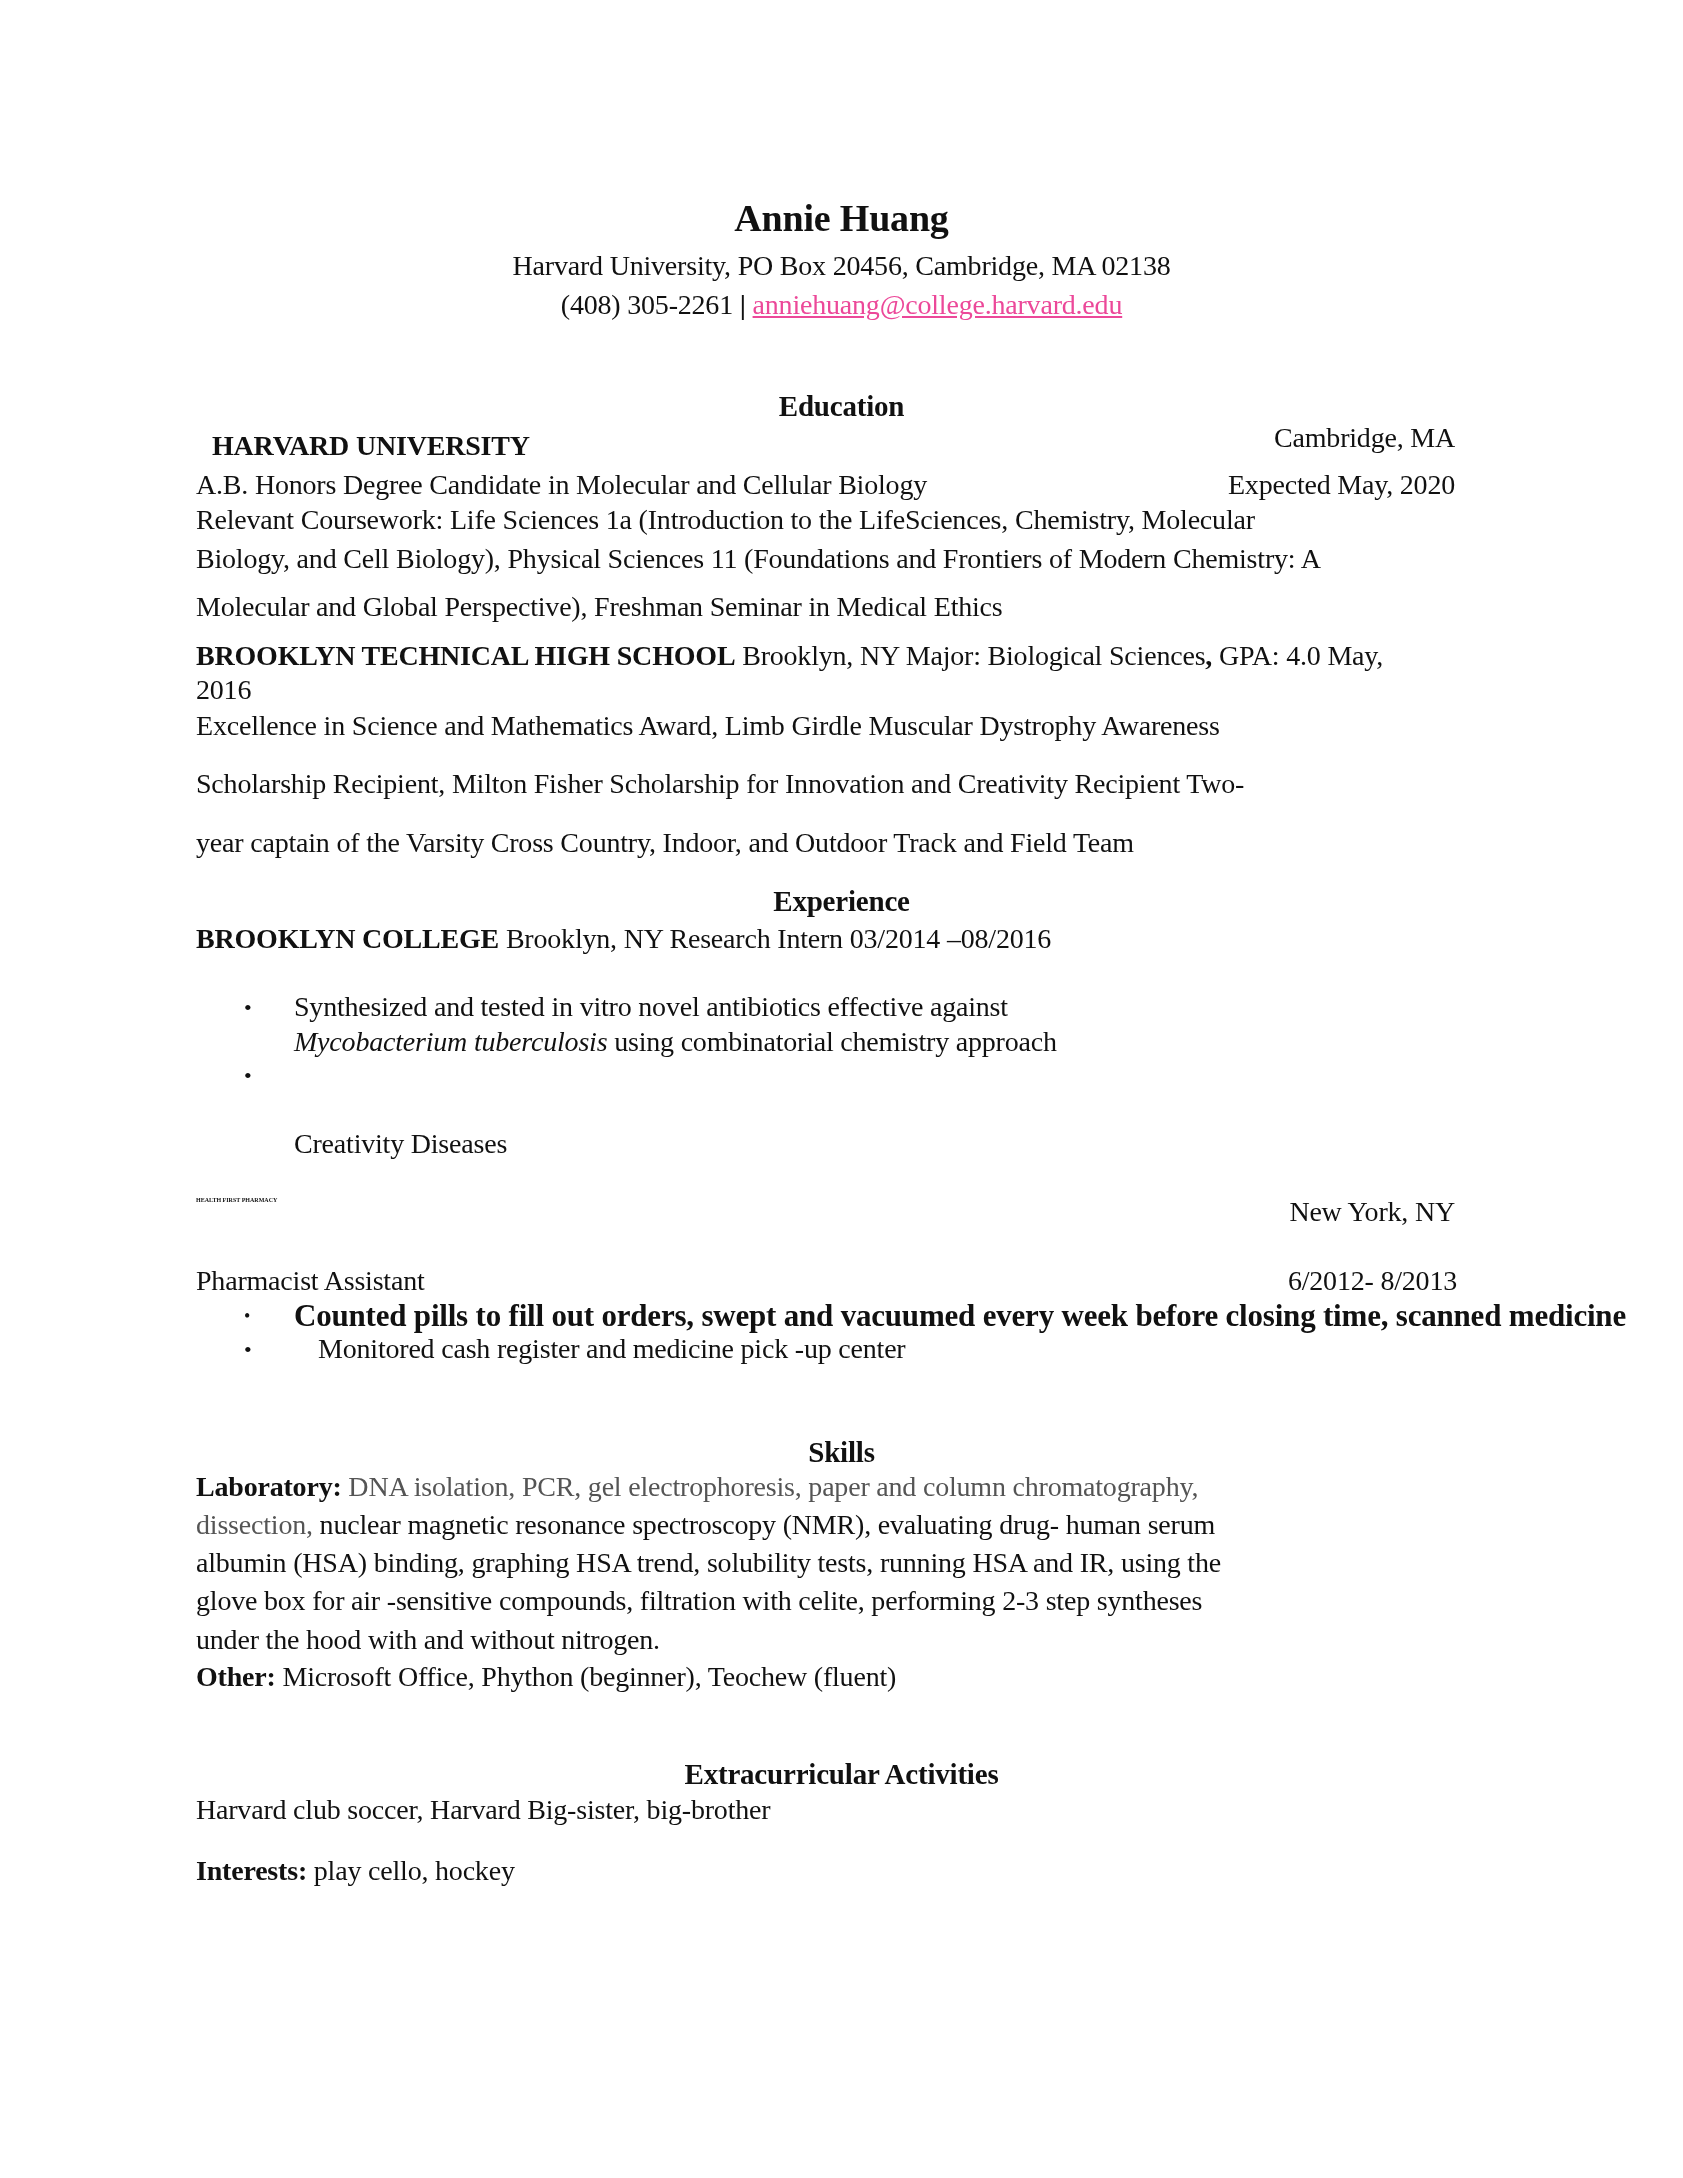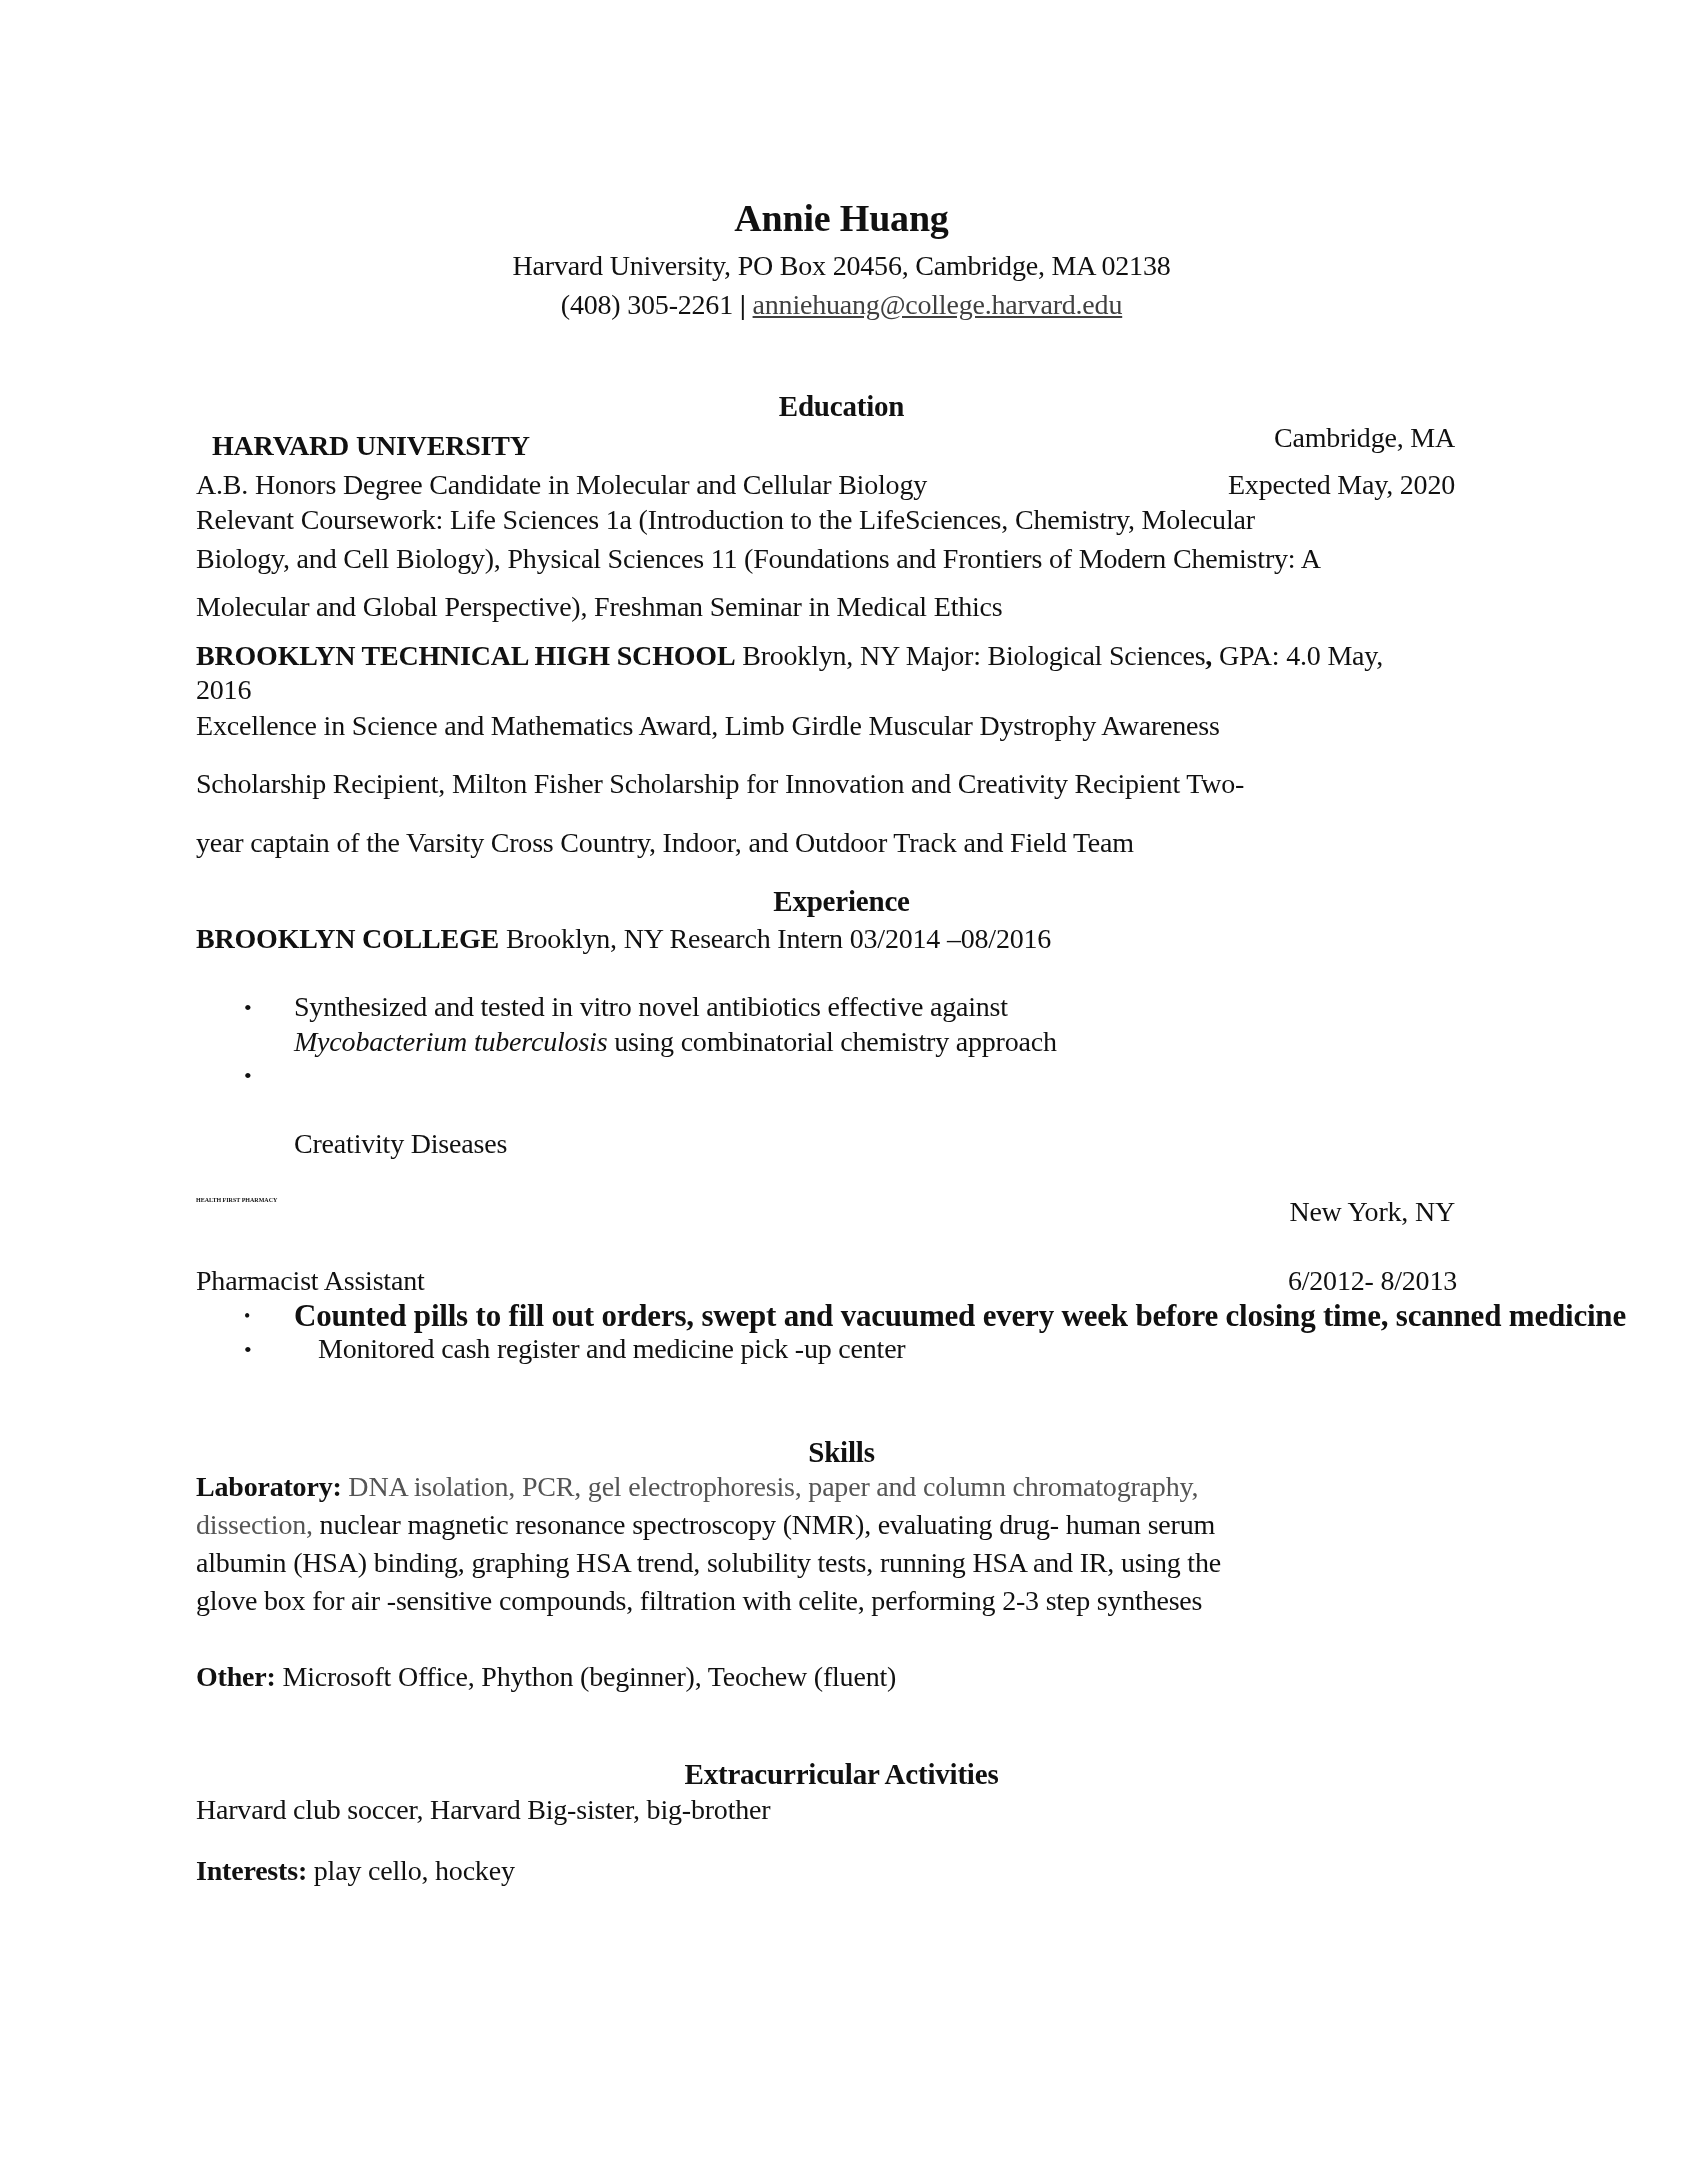"anniehuang@college.harvard.edu" .email { color: #404040 -> #ec4899 }
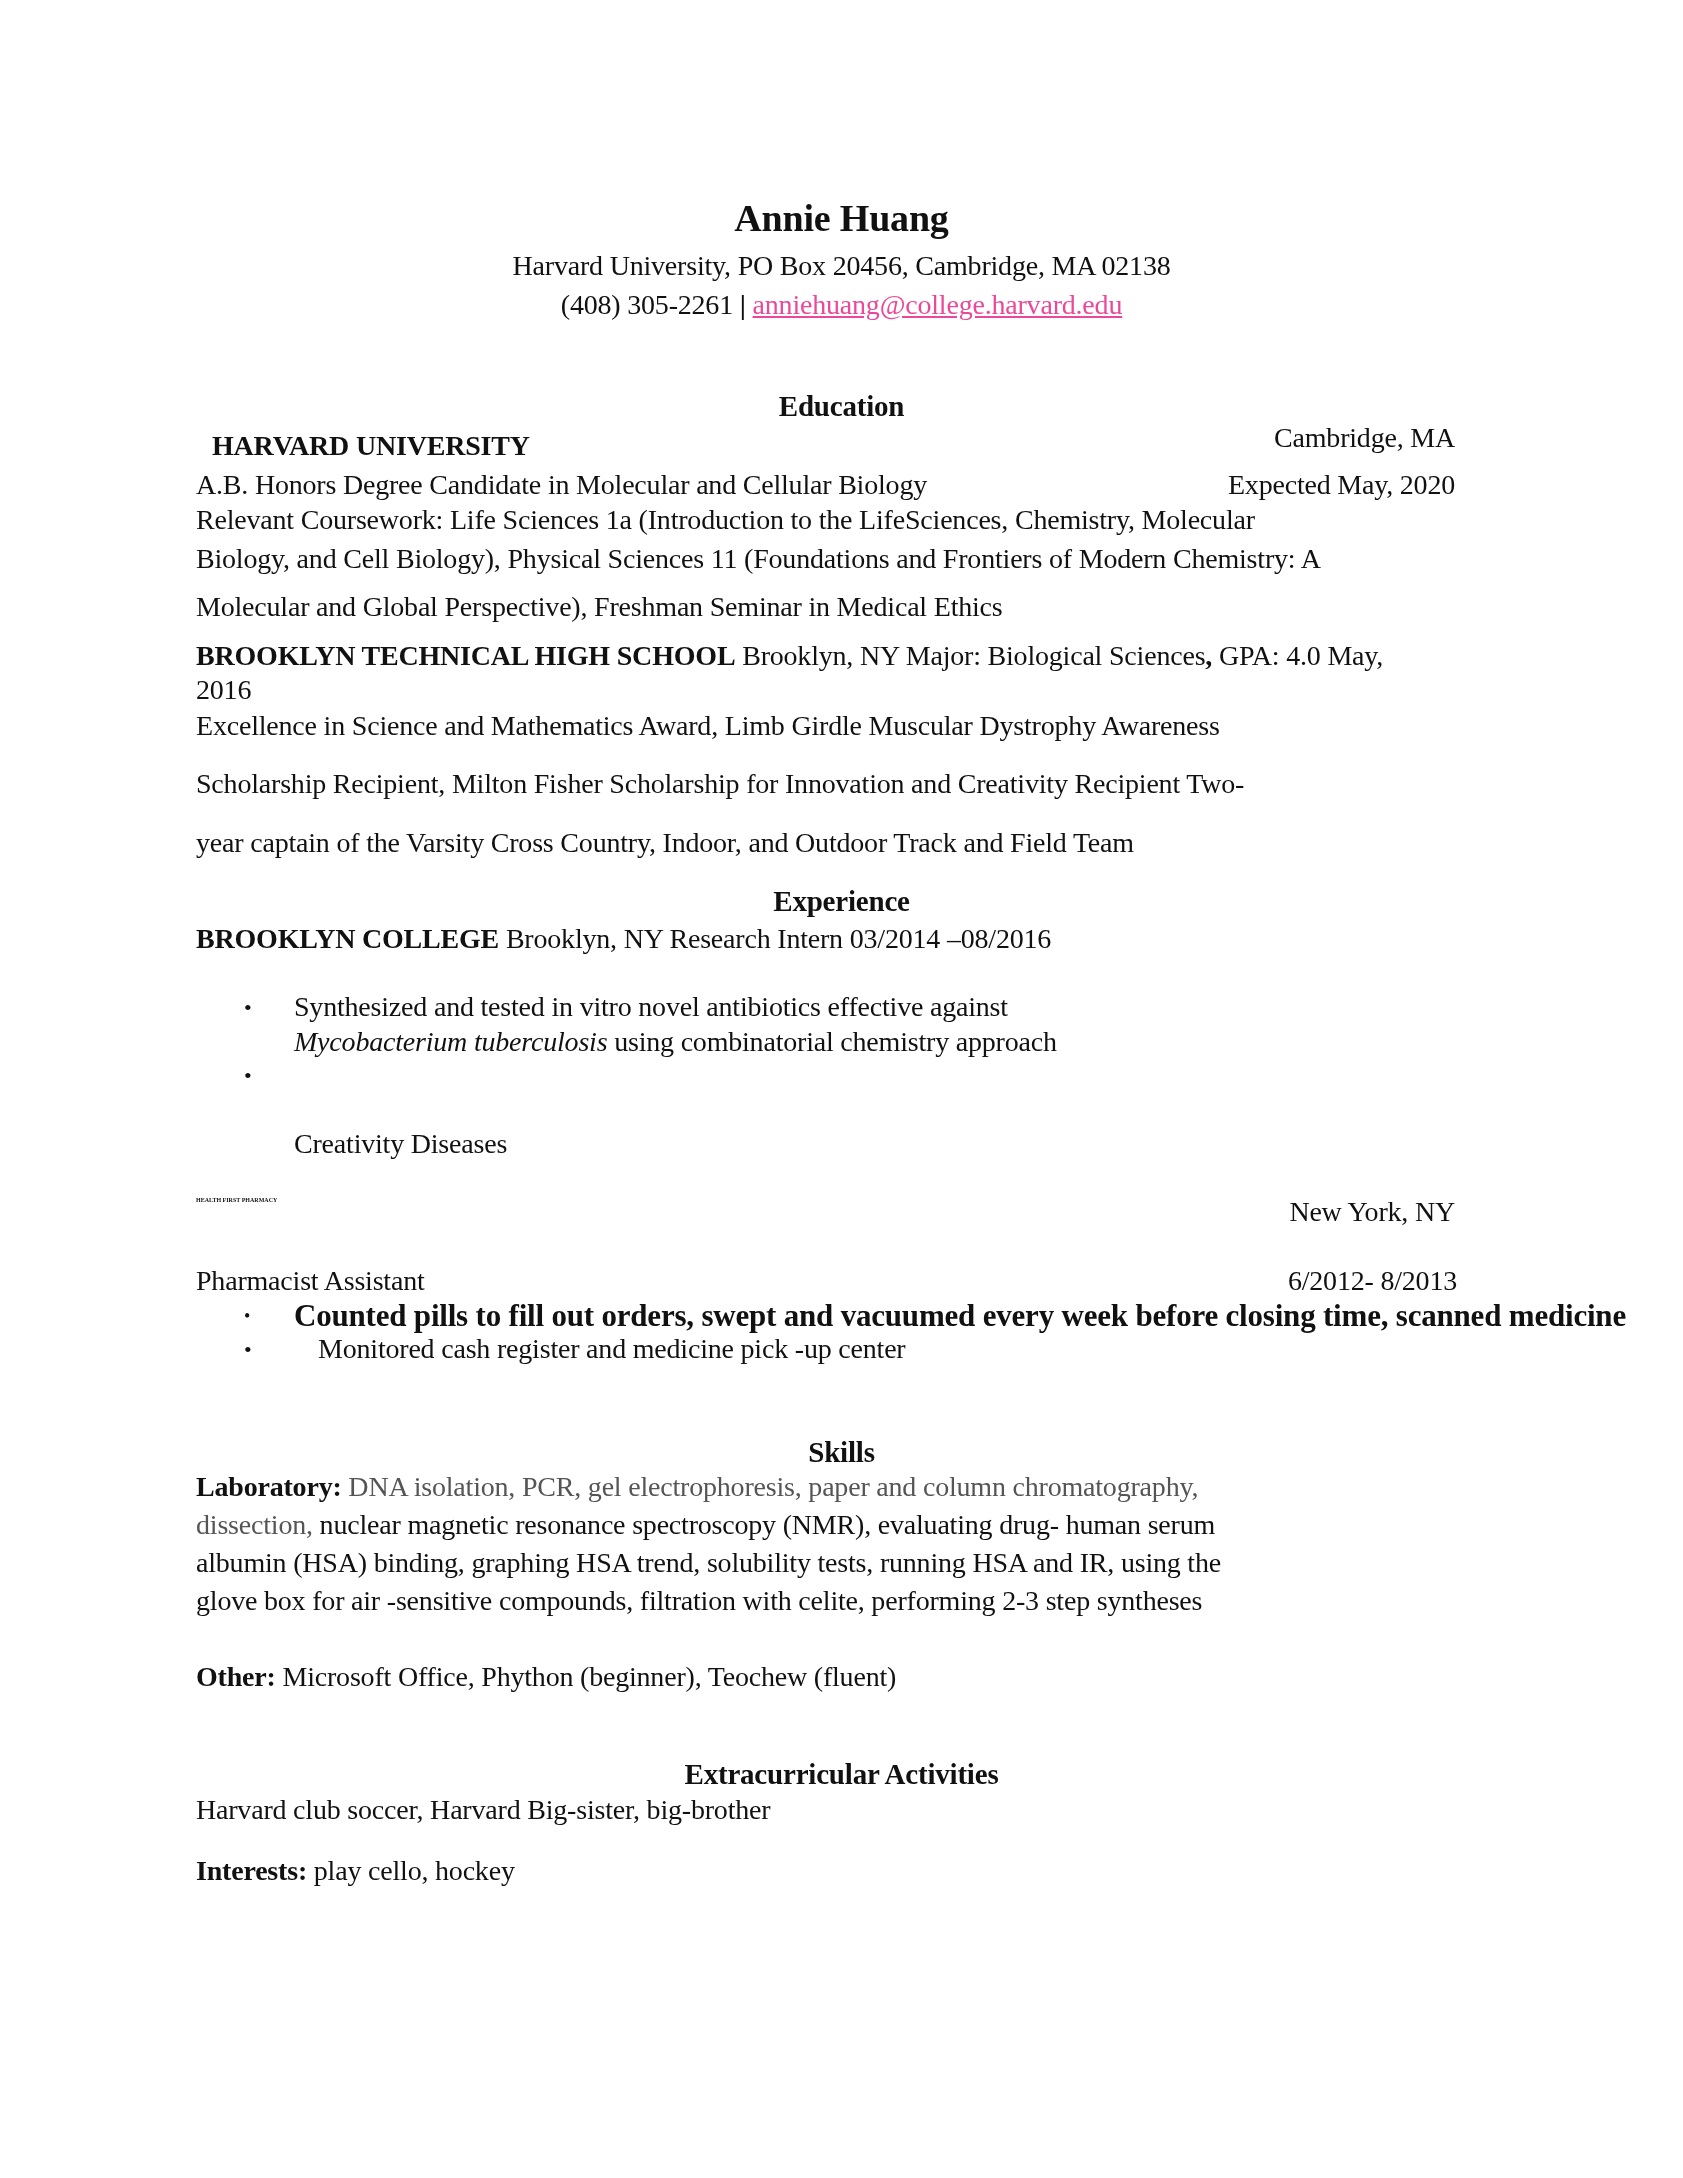"under the hood with and" div.line { html: none -> <div>under the hood with and without nitrogen.</div> }
